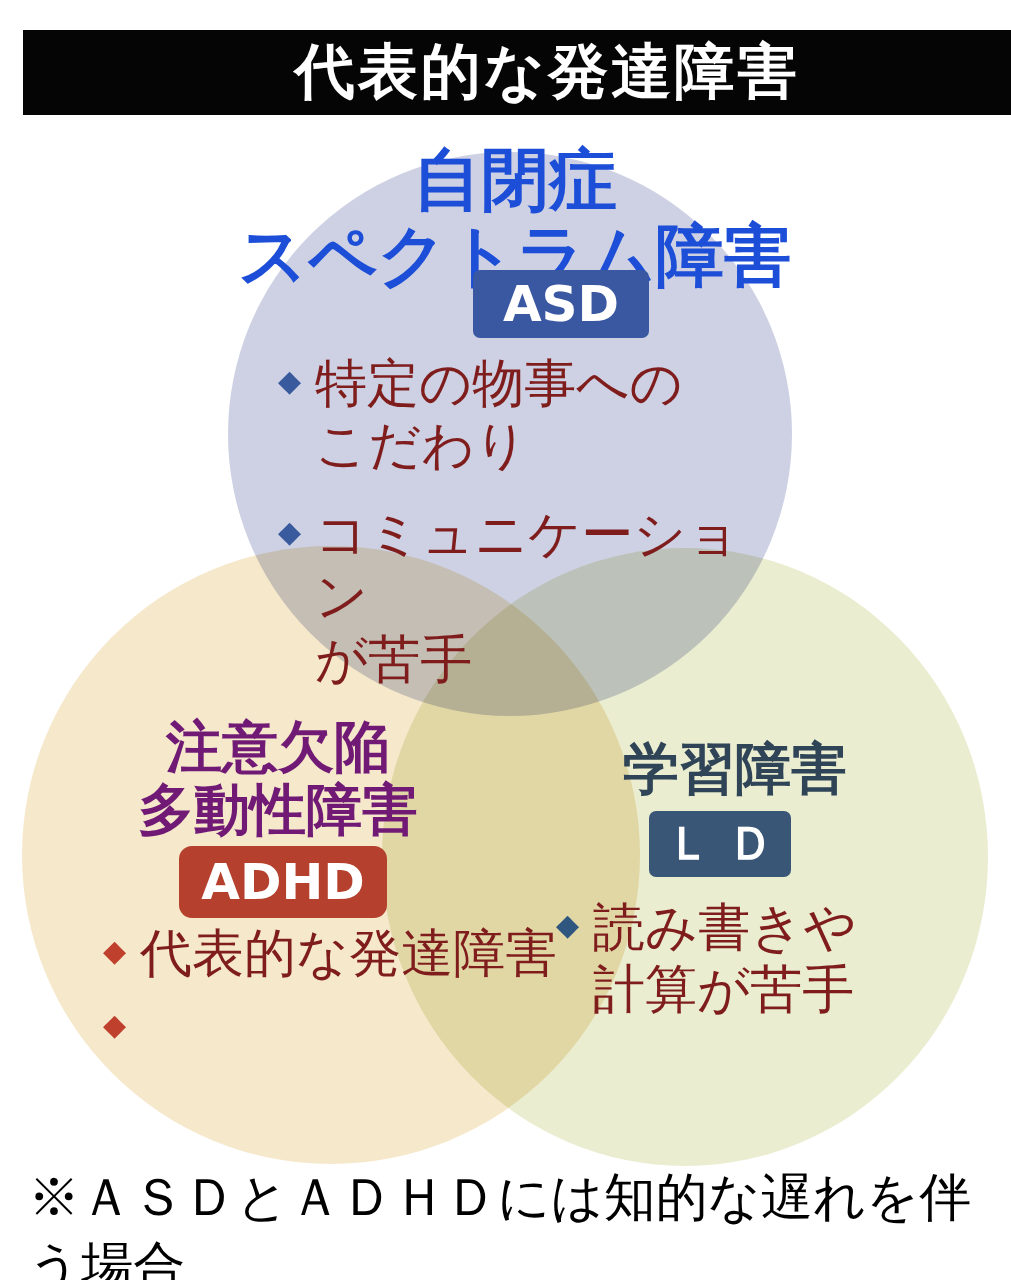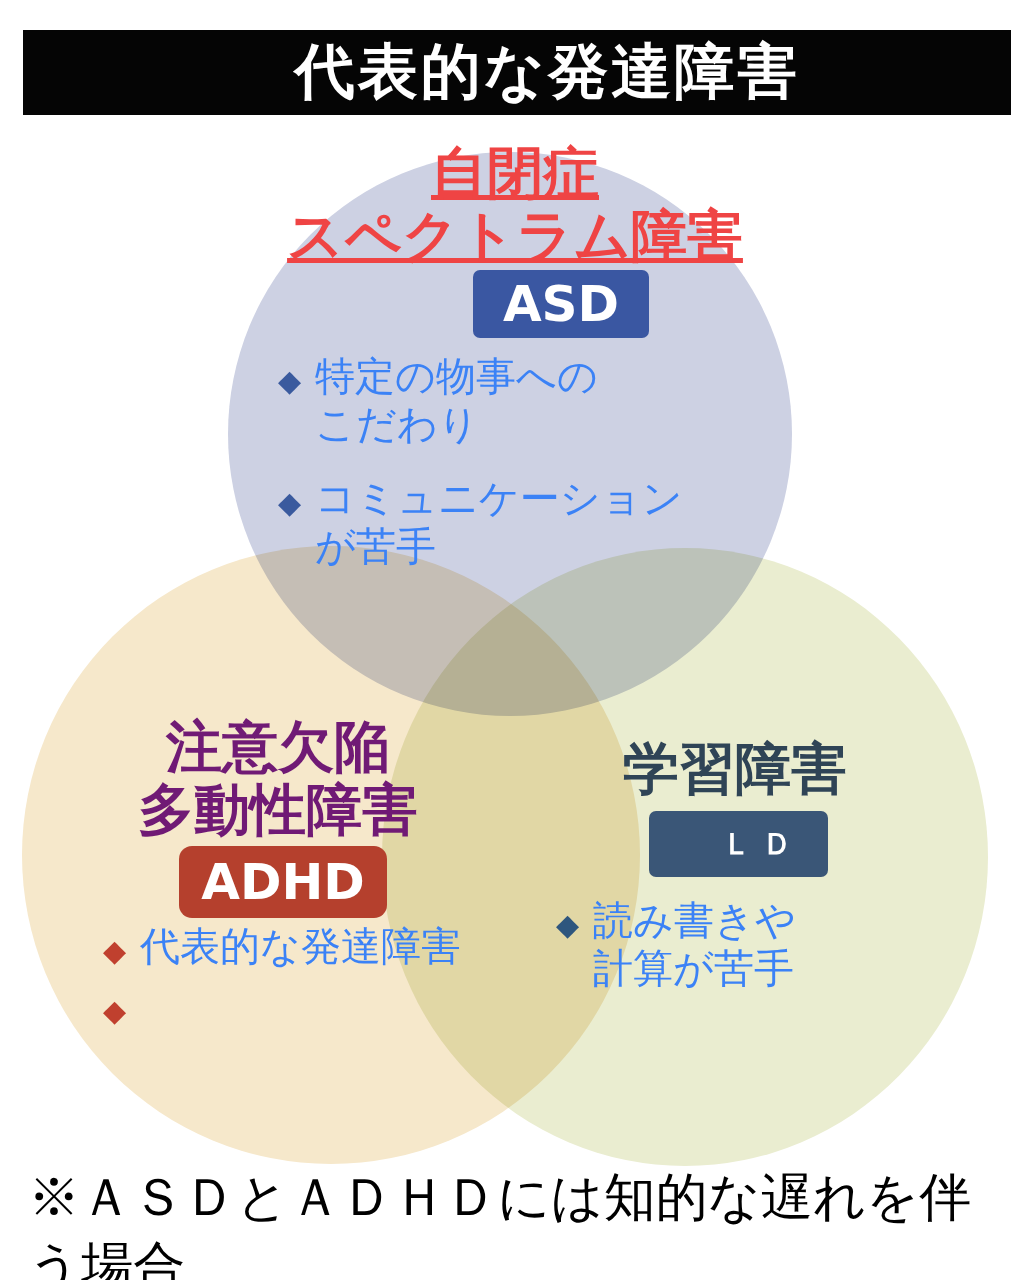"自閉症" .heading-asd { color: #ef4444 -> #1d4ed8; font-size: 56px -> 68px; text-decoration: underline -> none }
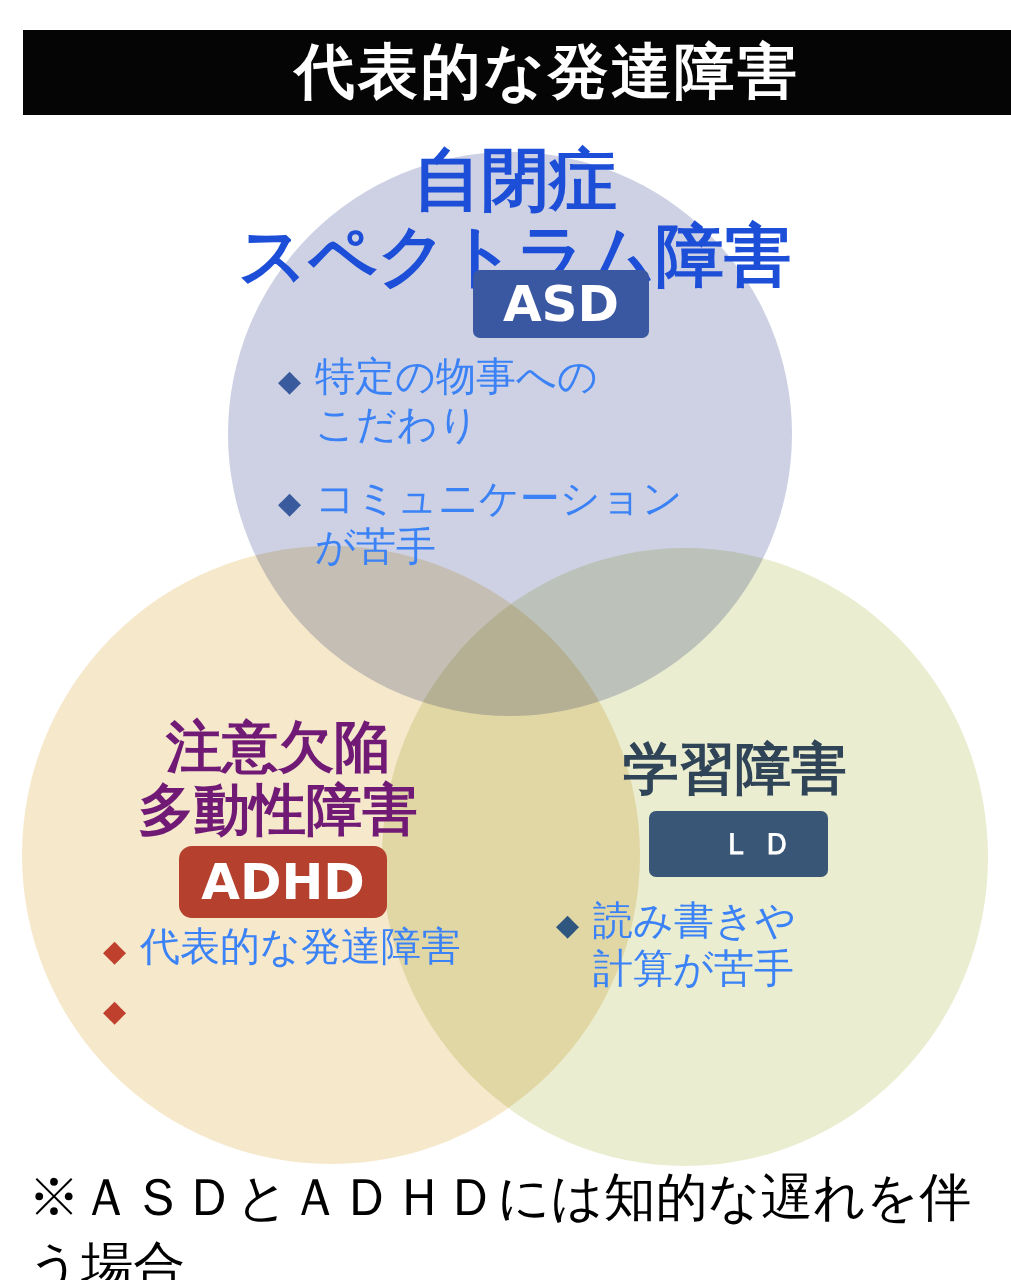"特定の物事への" .btext { color: #3b82f6 -> #7f1d1d; font-size: 40px -> 52px }
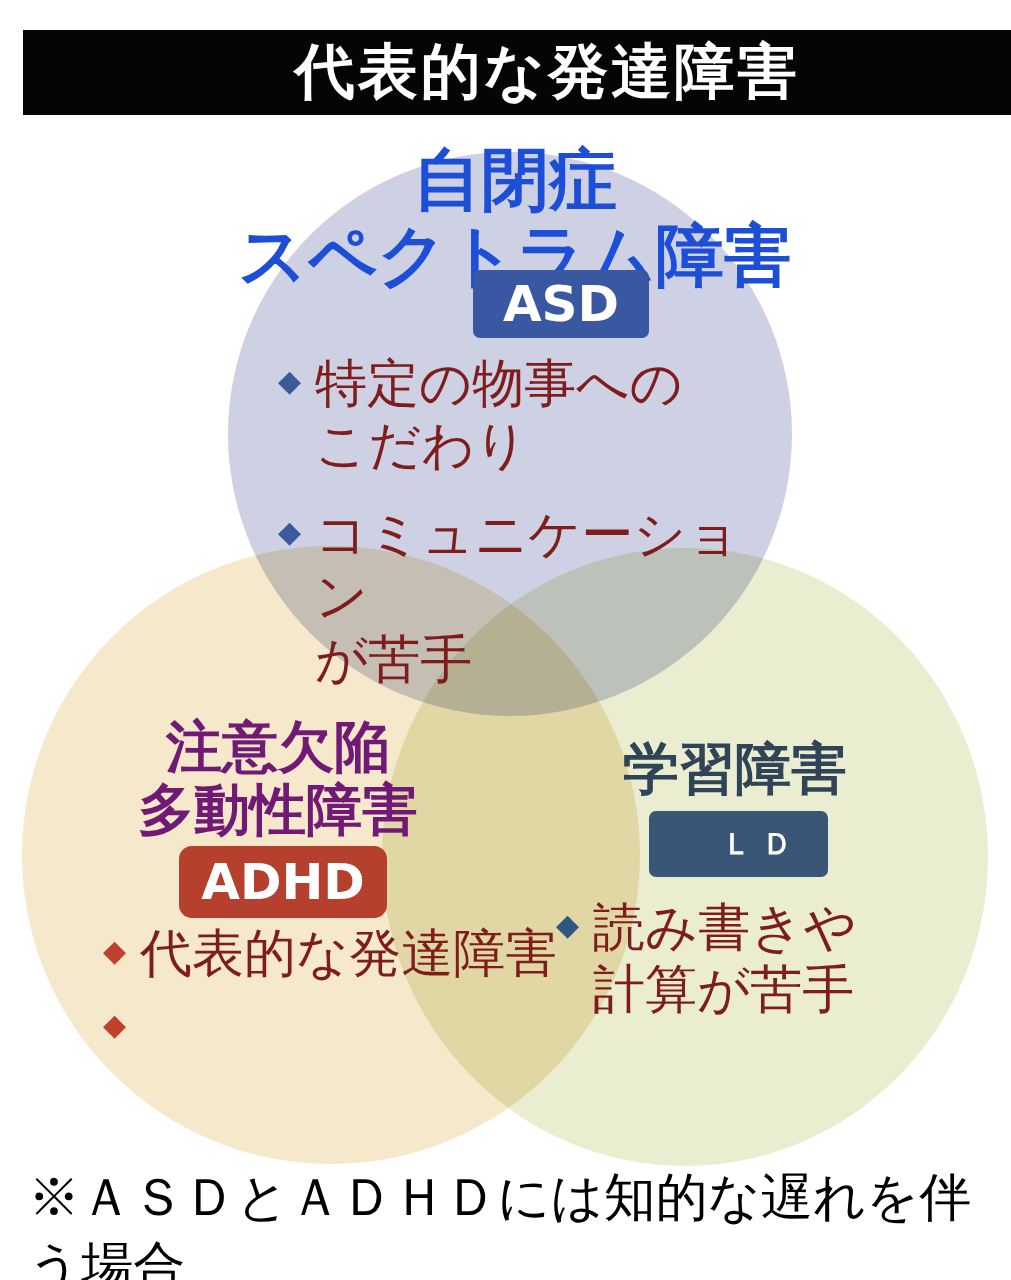"Ｌ Ｄ" .abbr-ld { font-size: 30px -> 46px; padding-left: 37px -> none }
